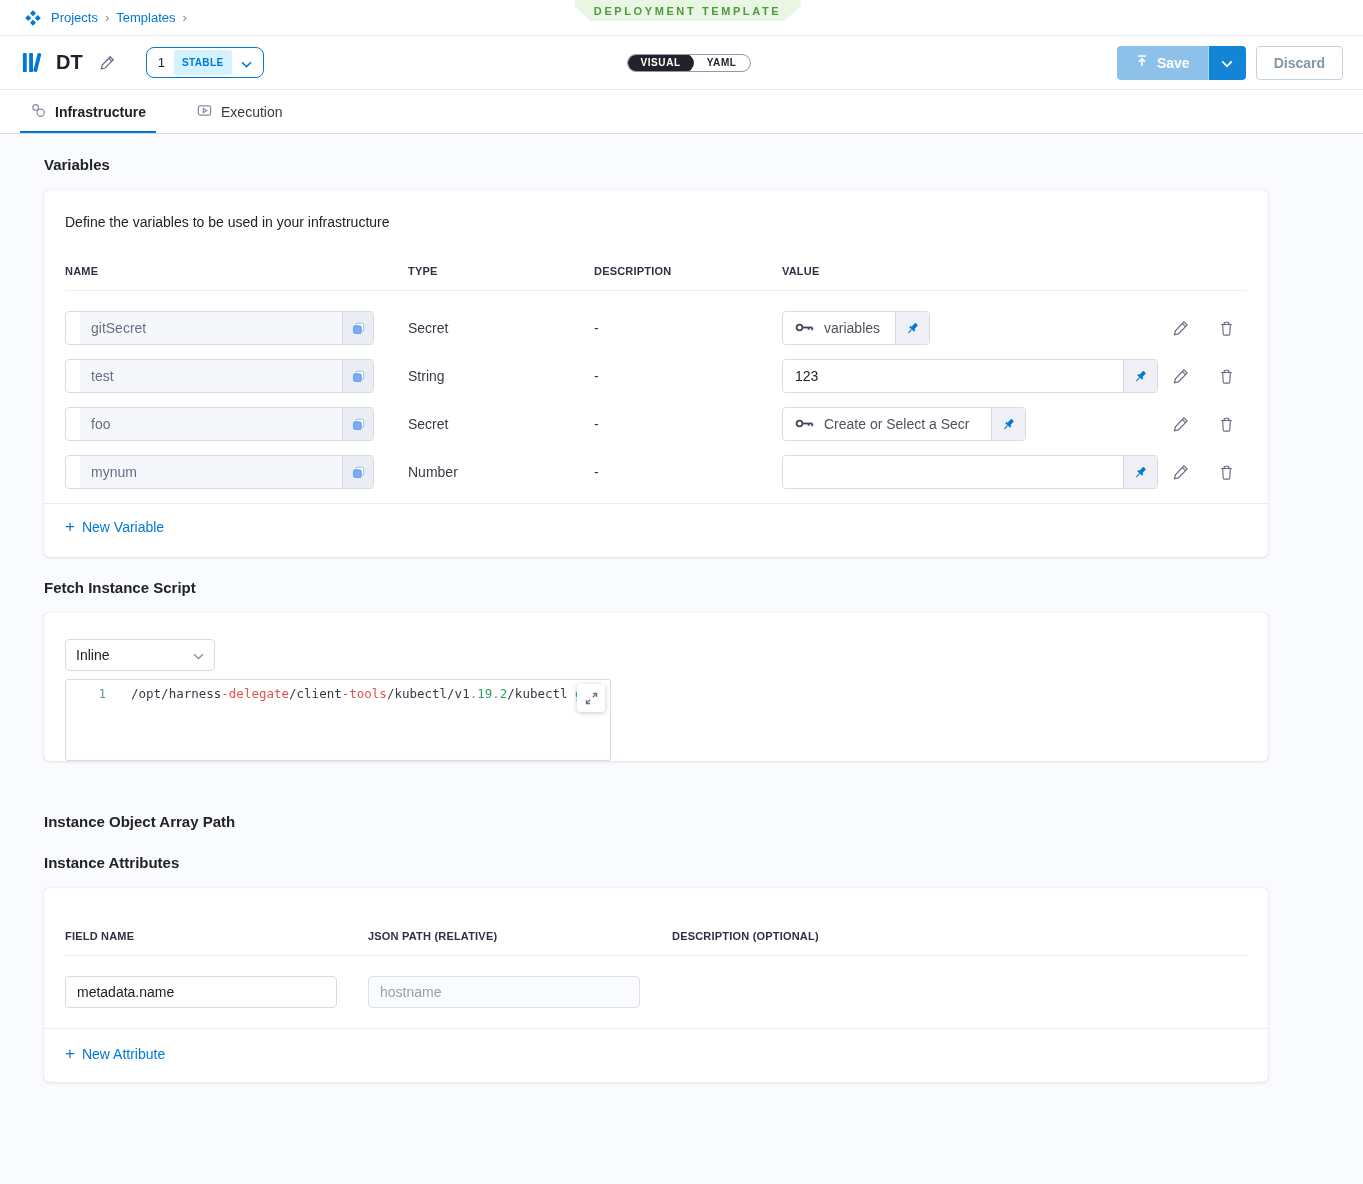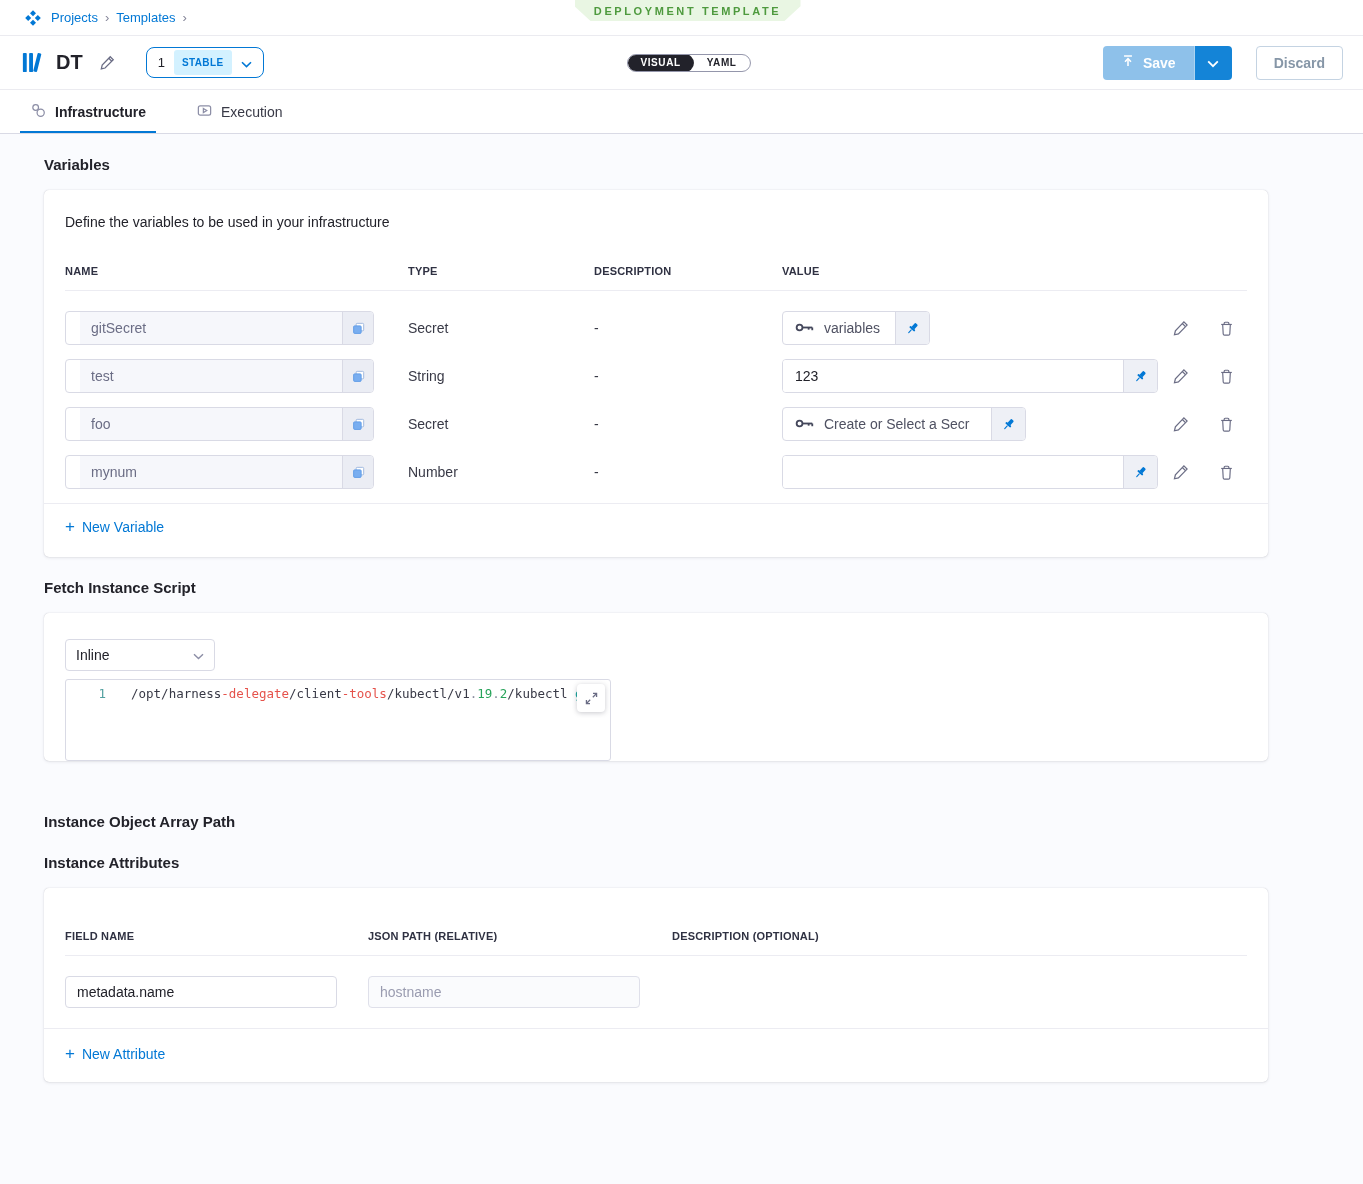"Discard" .discard-btn { margin-left: 24px -> 10px }
